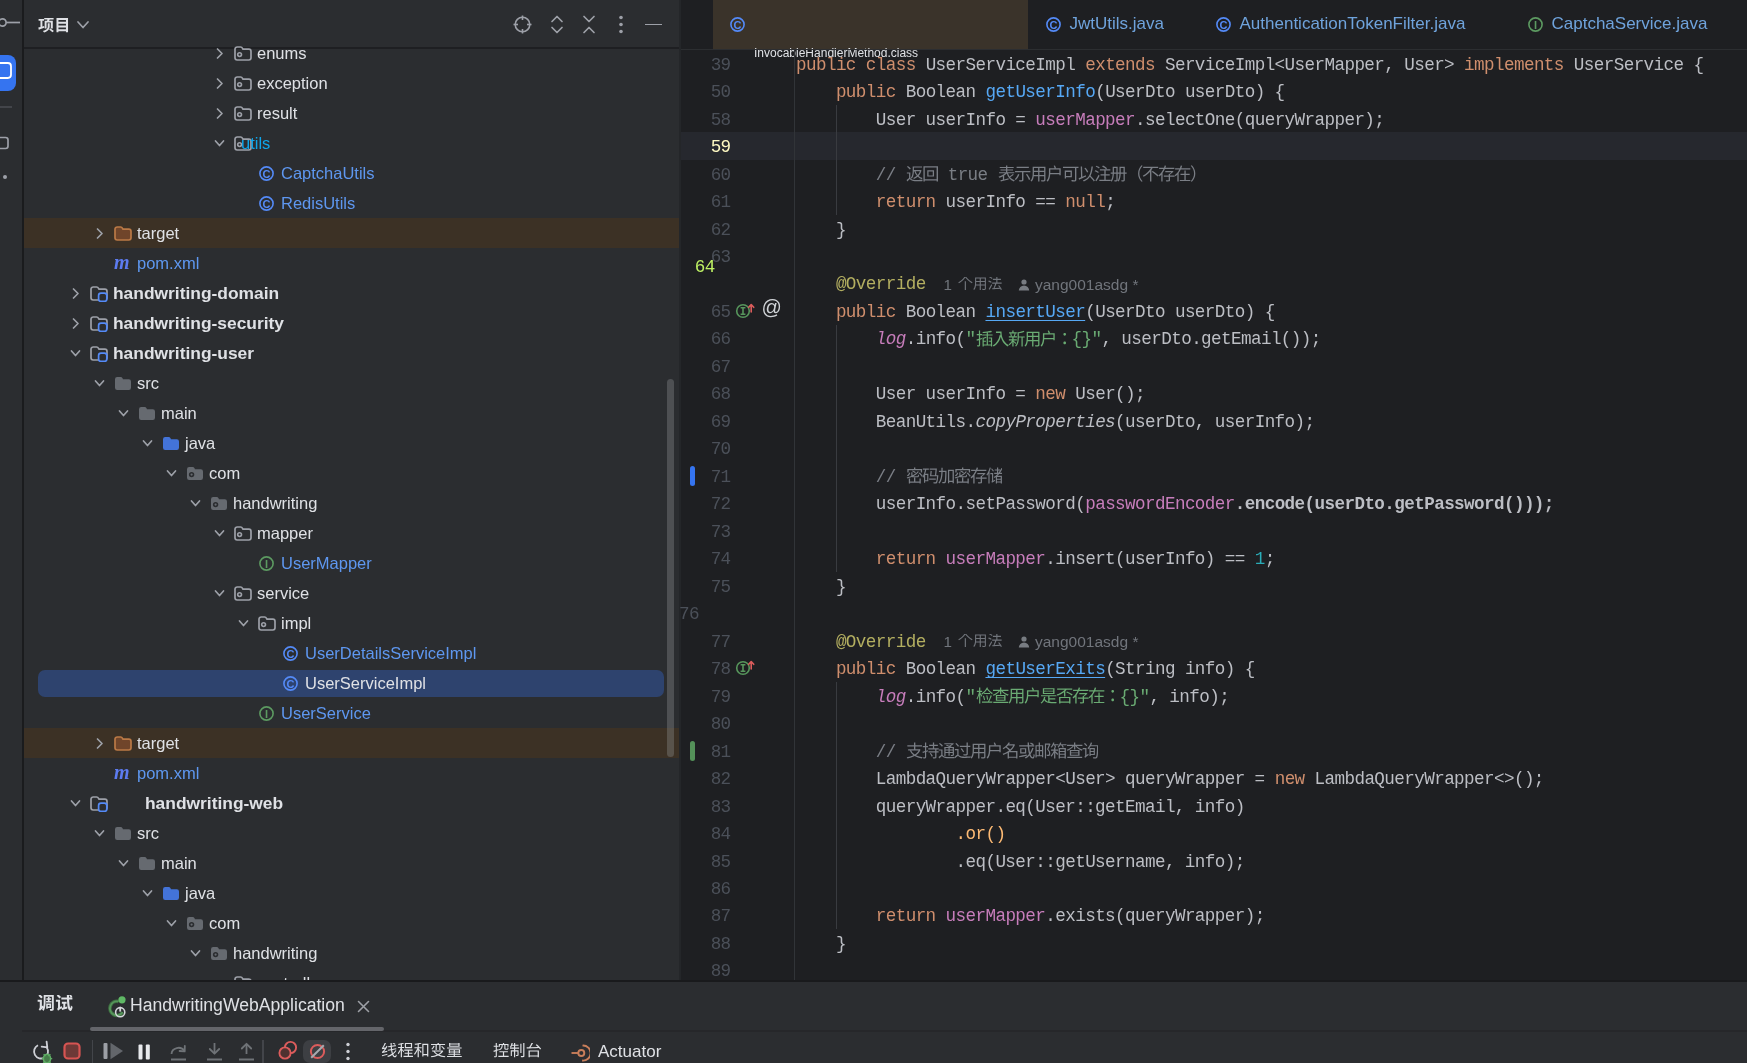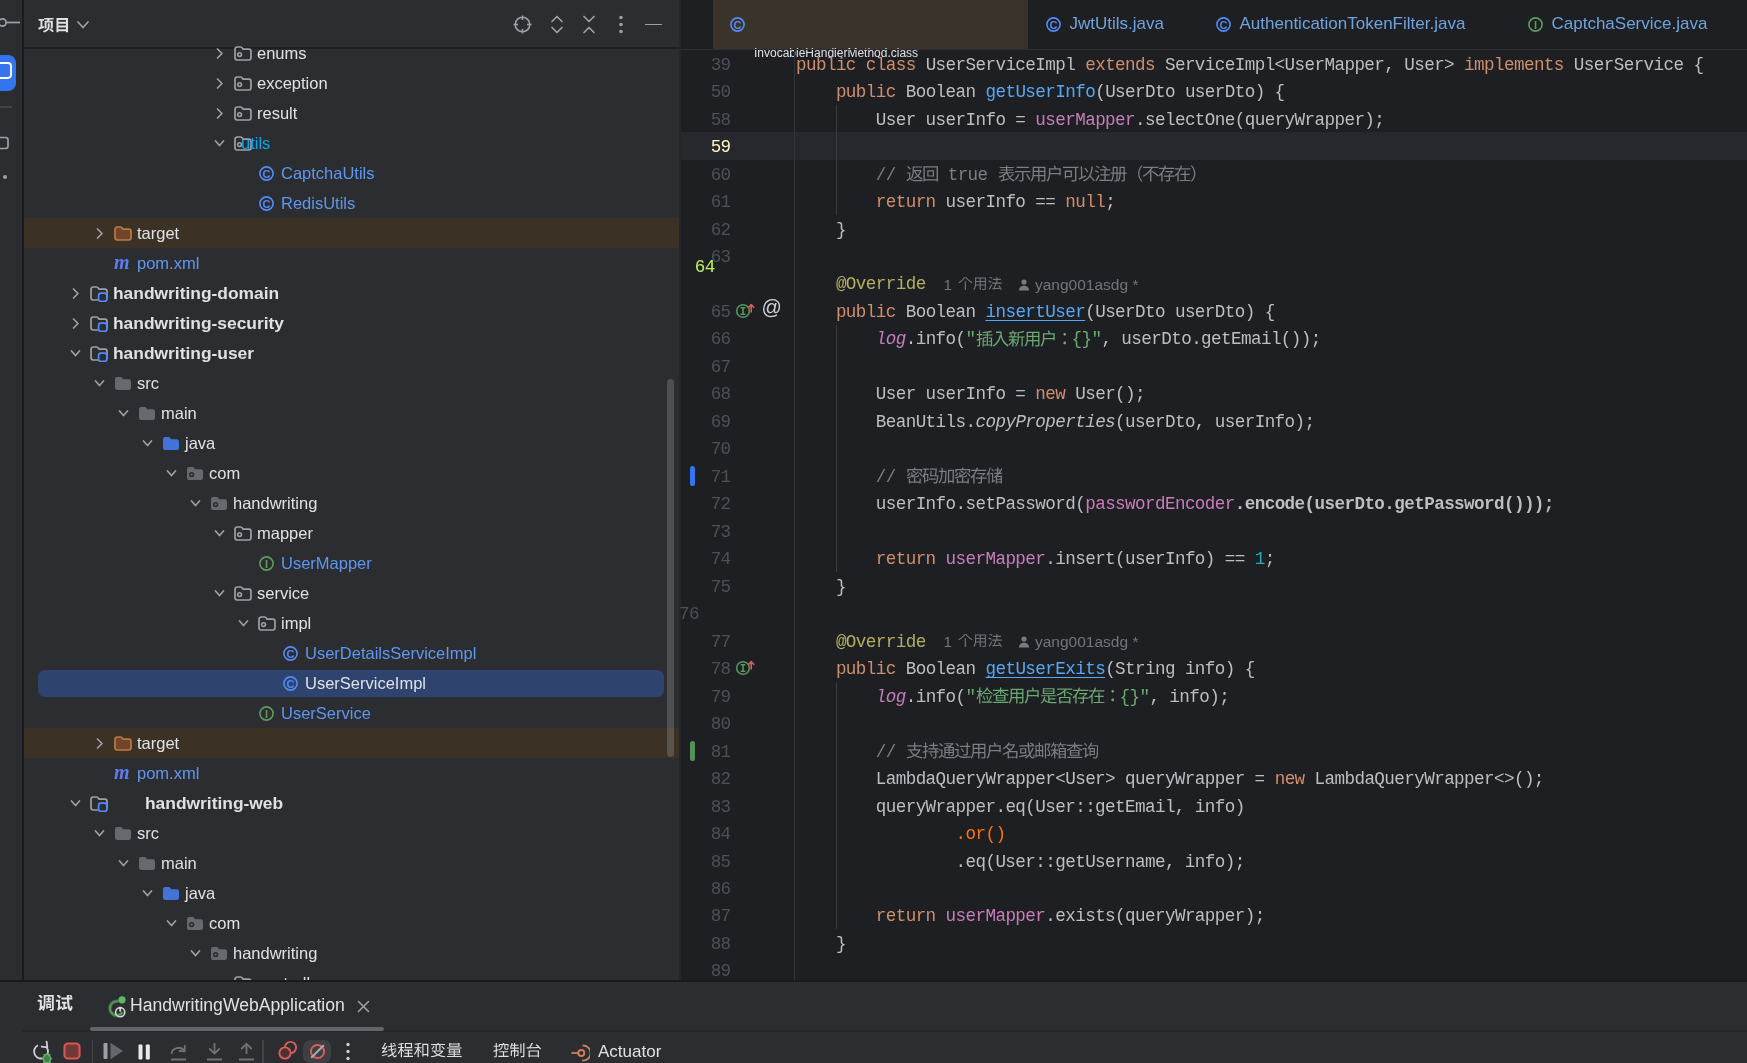".or()" div.abs { color: #f97316 -> #fdba74 }
